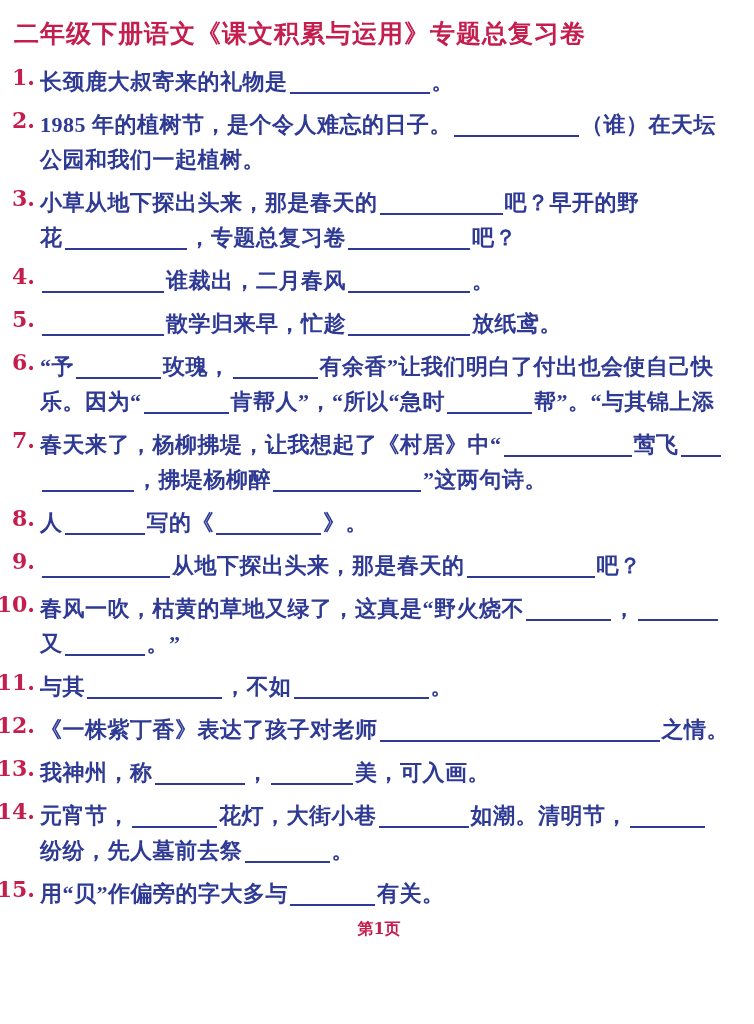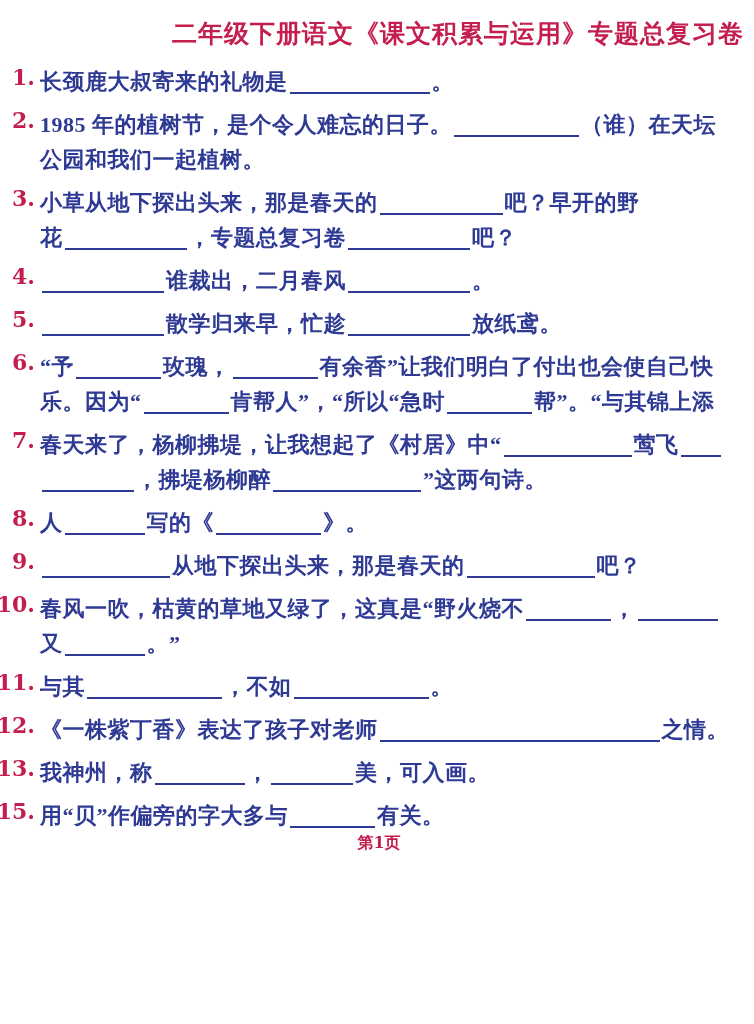"二年级下册语文《课文积累与运用》专题总复习卷" .title { text-align: right -> left }
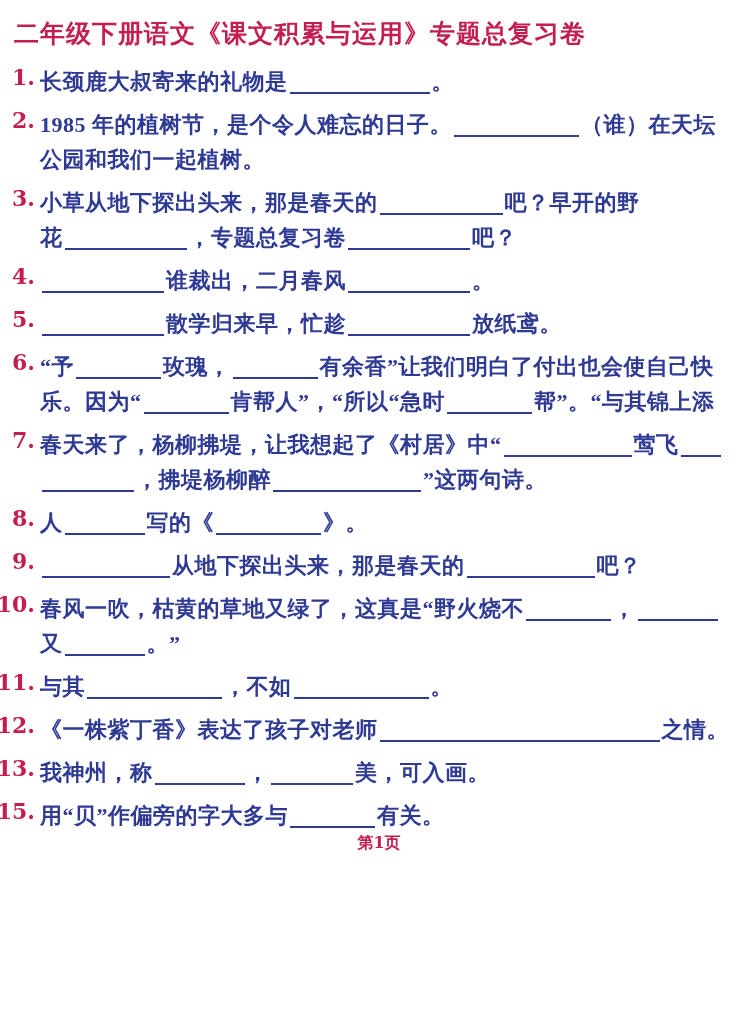"14." div.q { html: none -> <div> <span>14.</span> <div><span>元宵节，</span><span></span><span>花灯，大街小巷</span><span></span><span>如潮。清明节，</span><span></span></div> <div><span>纷纷，先人墓前去祭</span><span></span><span>。</span></div> </div> }
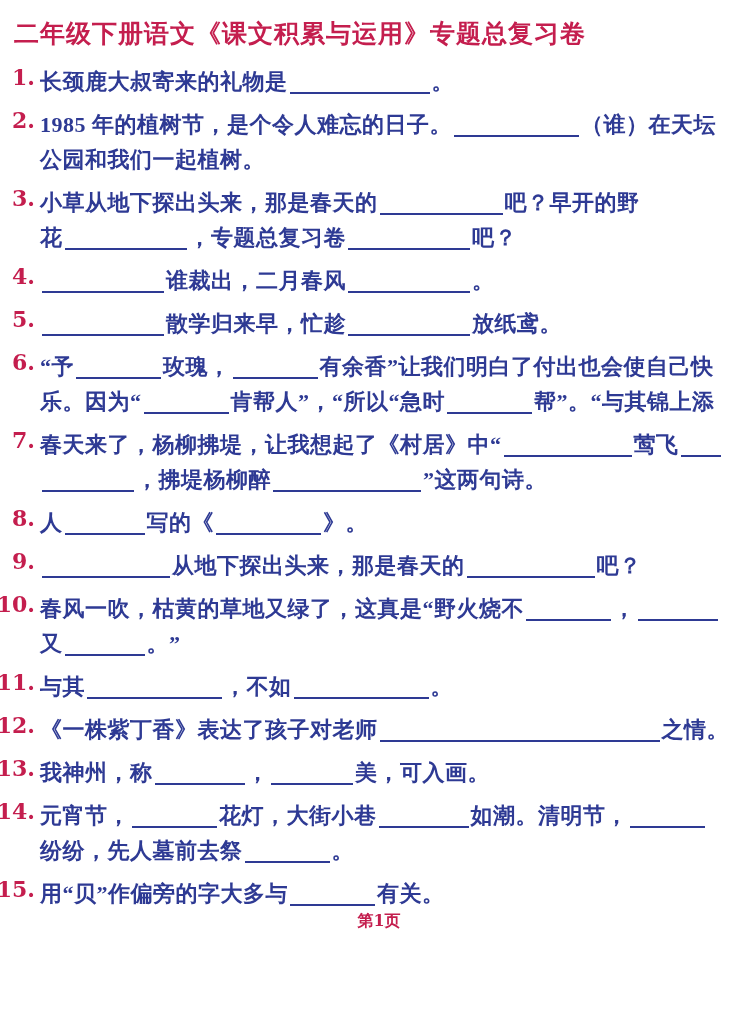"第1页" .footer { margin-top: none -> 8px }
